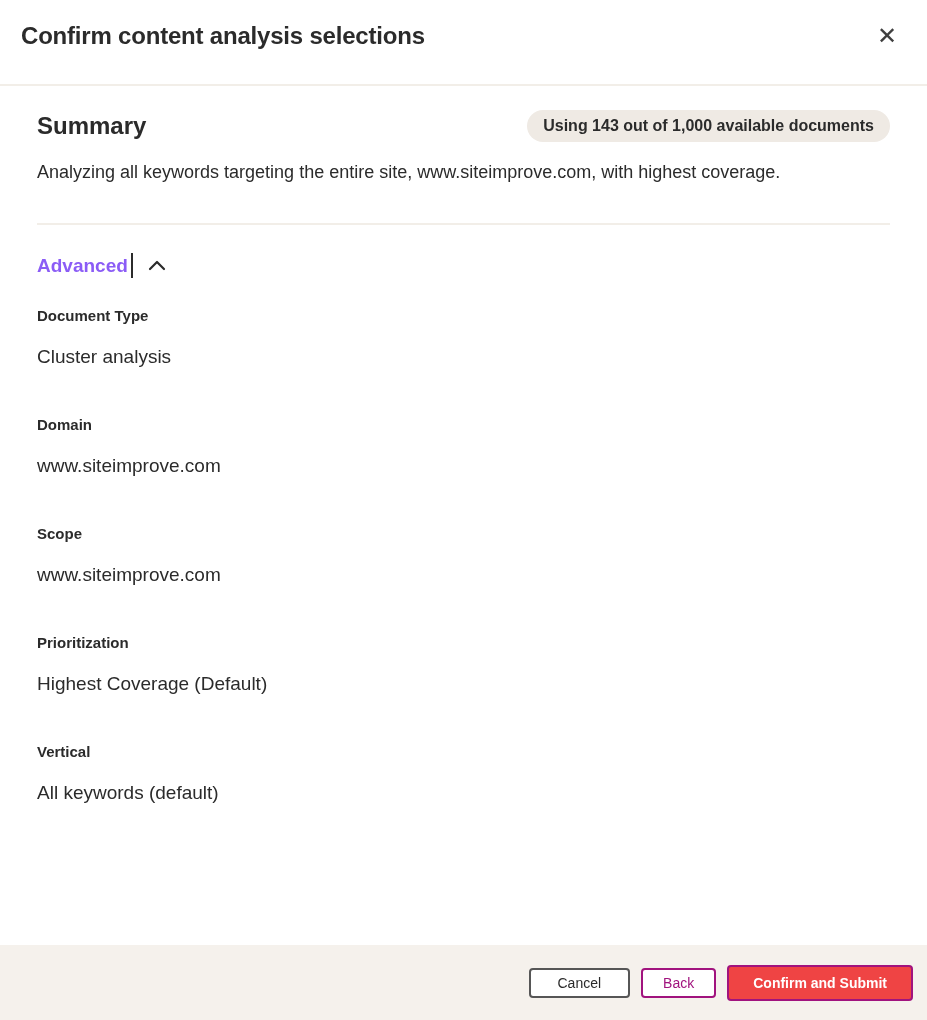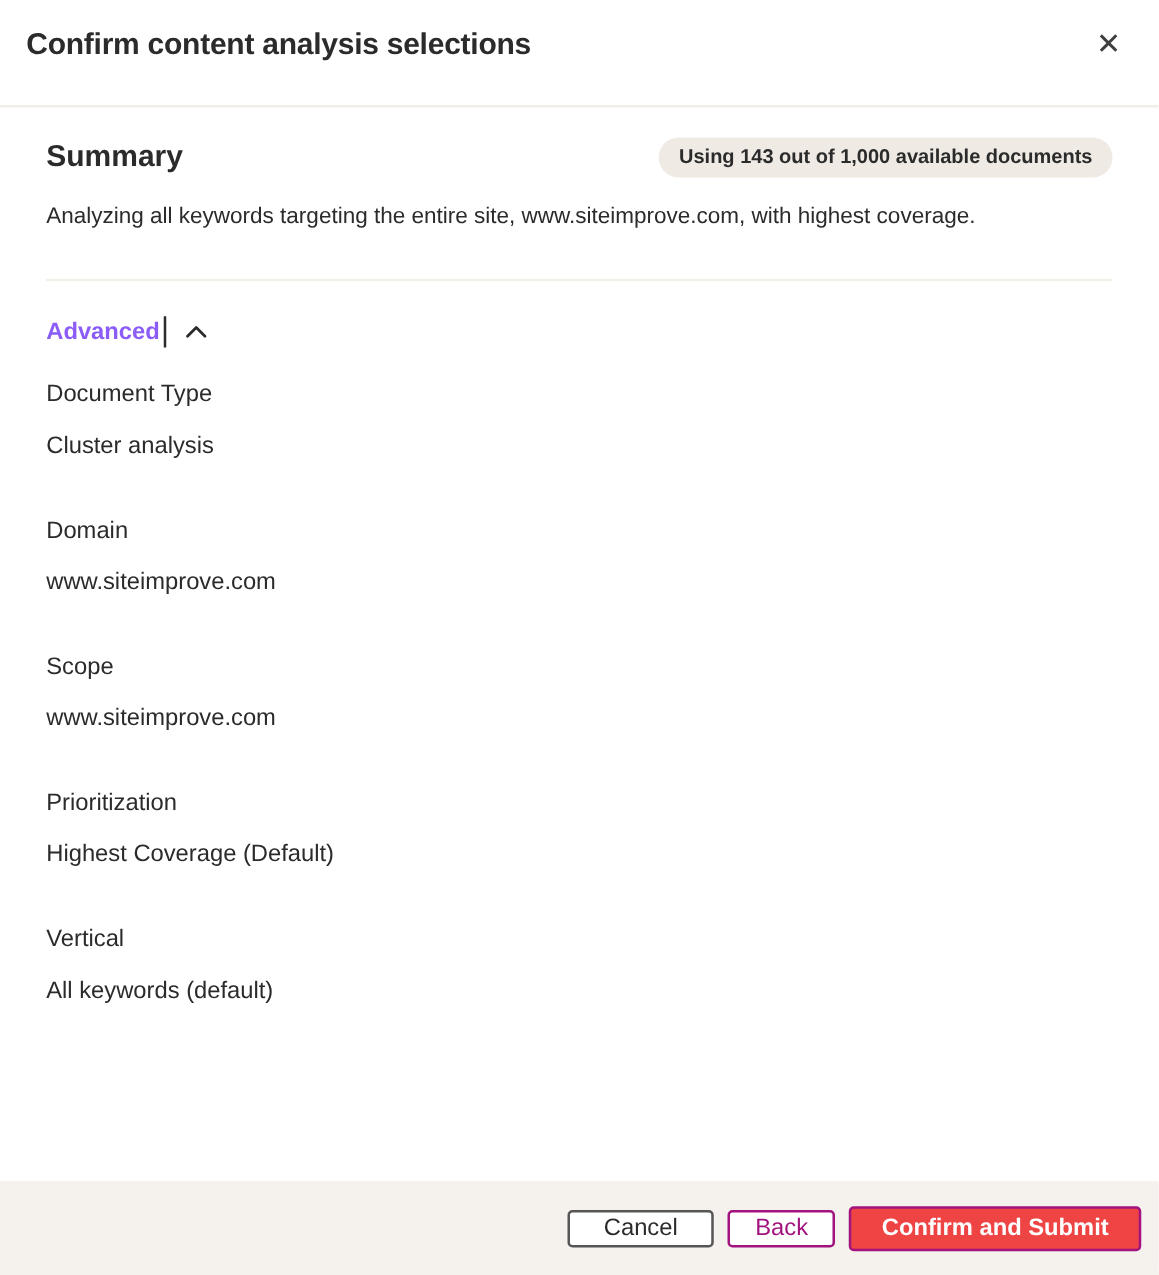"Document Type" .field-label { font-size: 19px -> 15px; font-weight: 400 -> 700 }
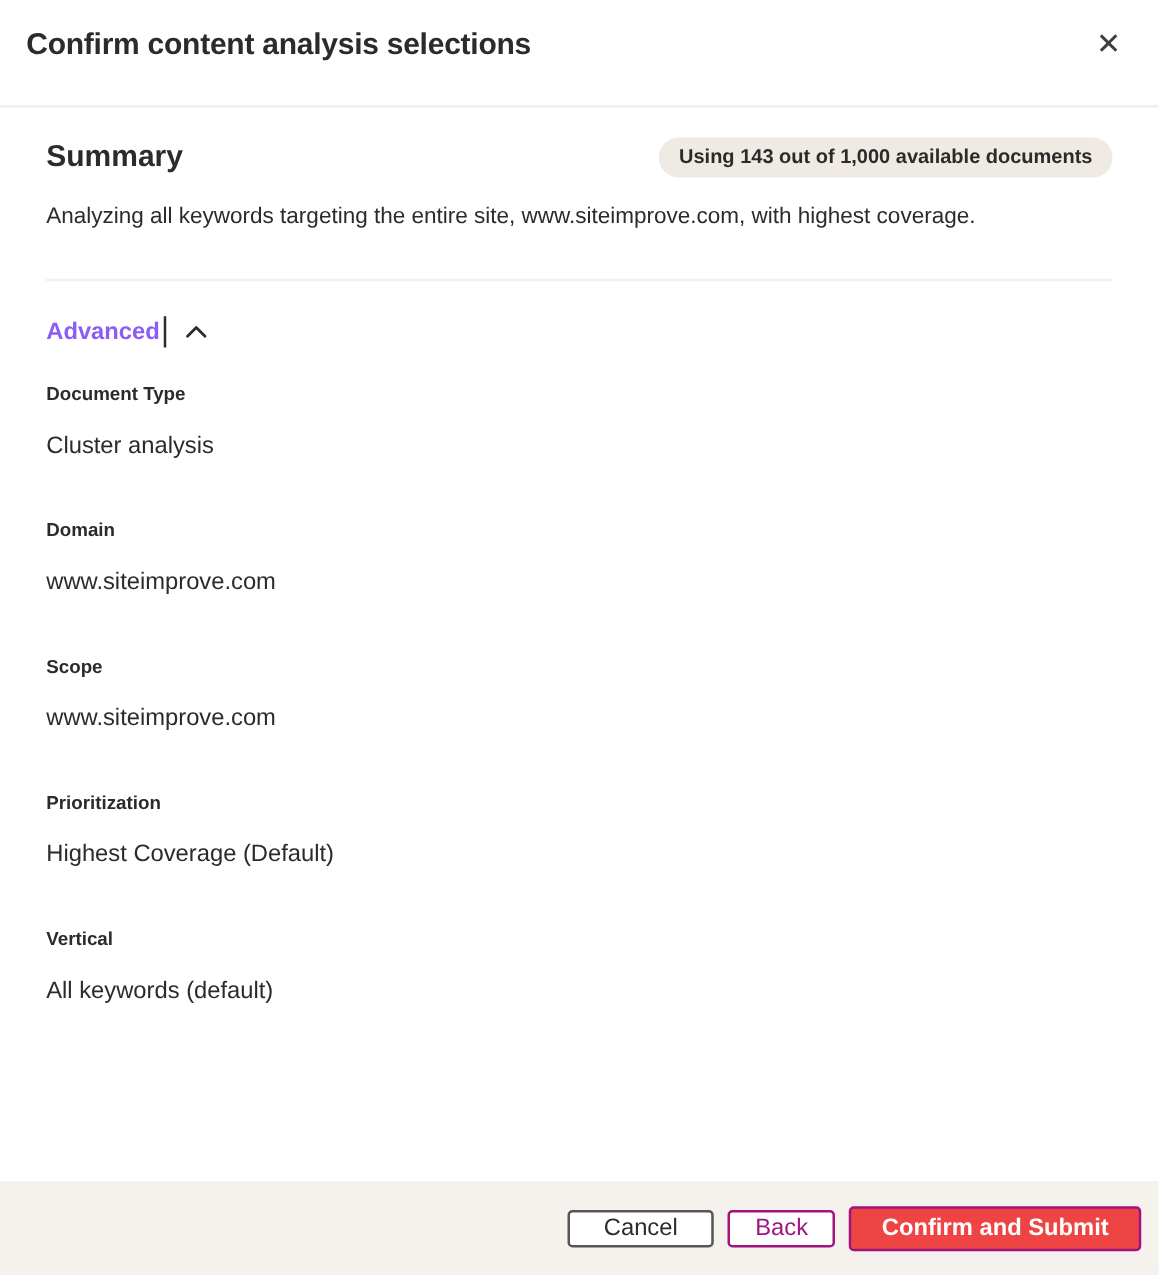"Cancel" .btn { font-size: 19px -> 14px }
